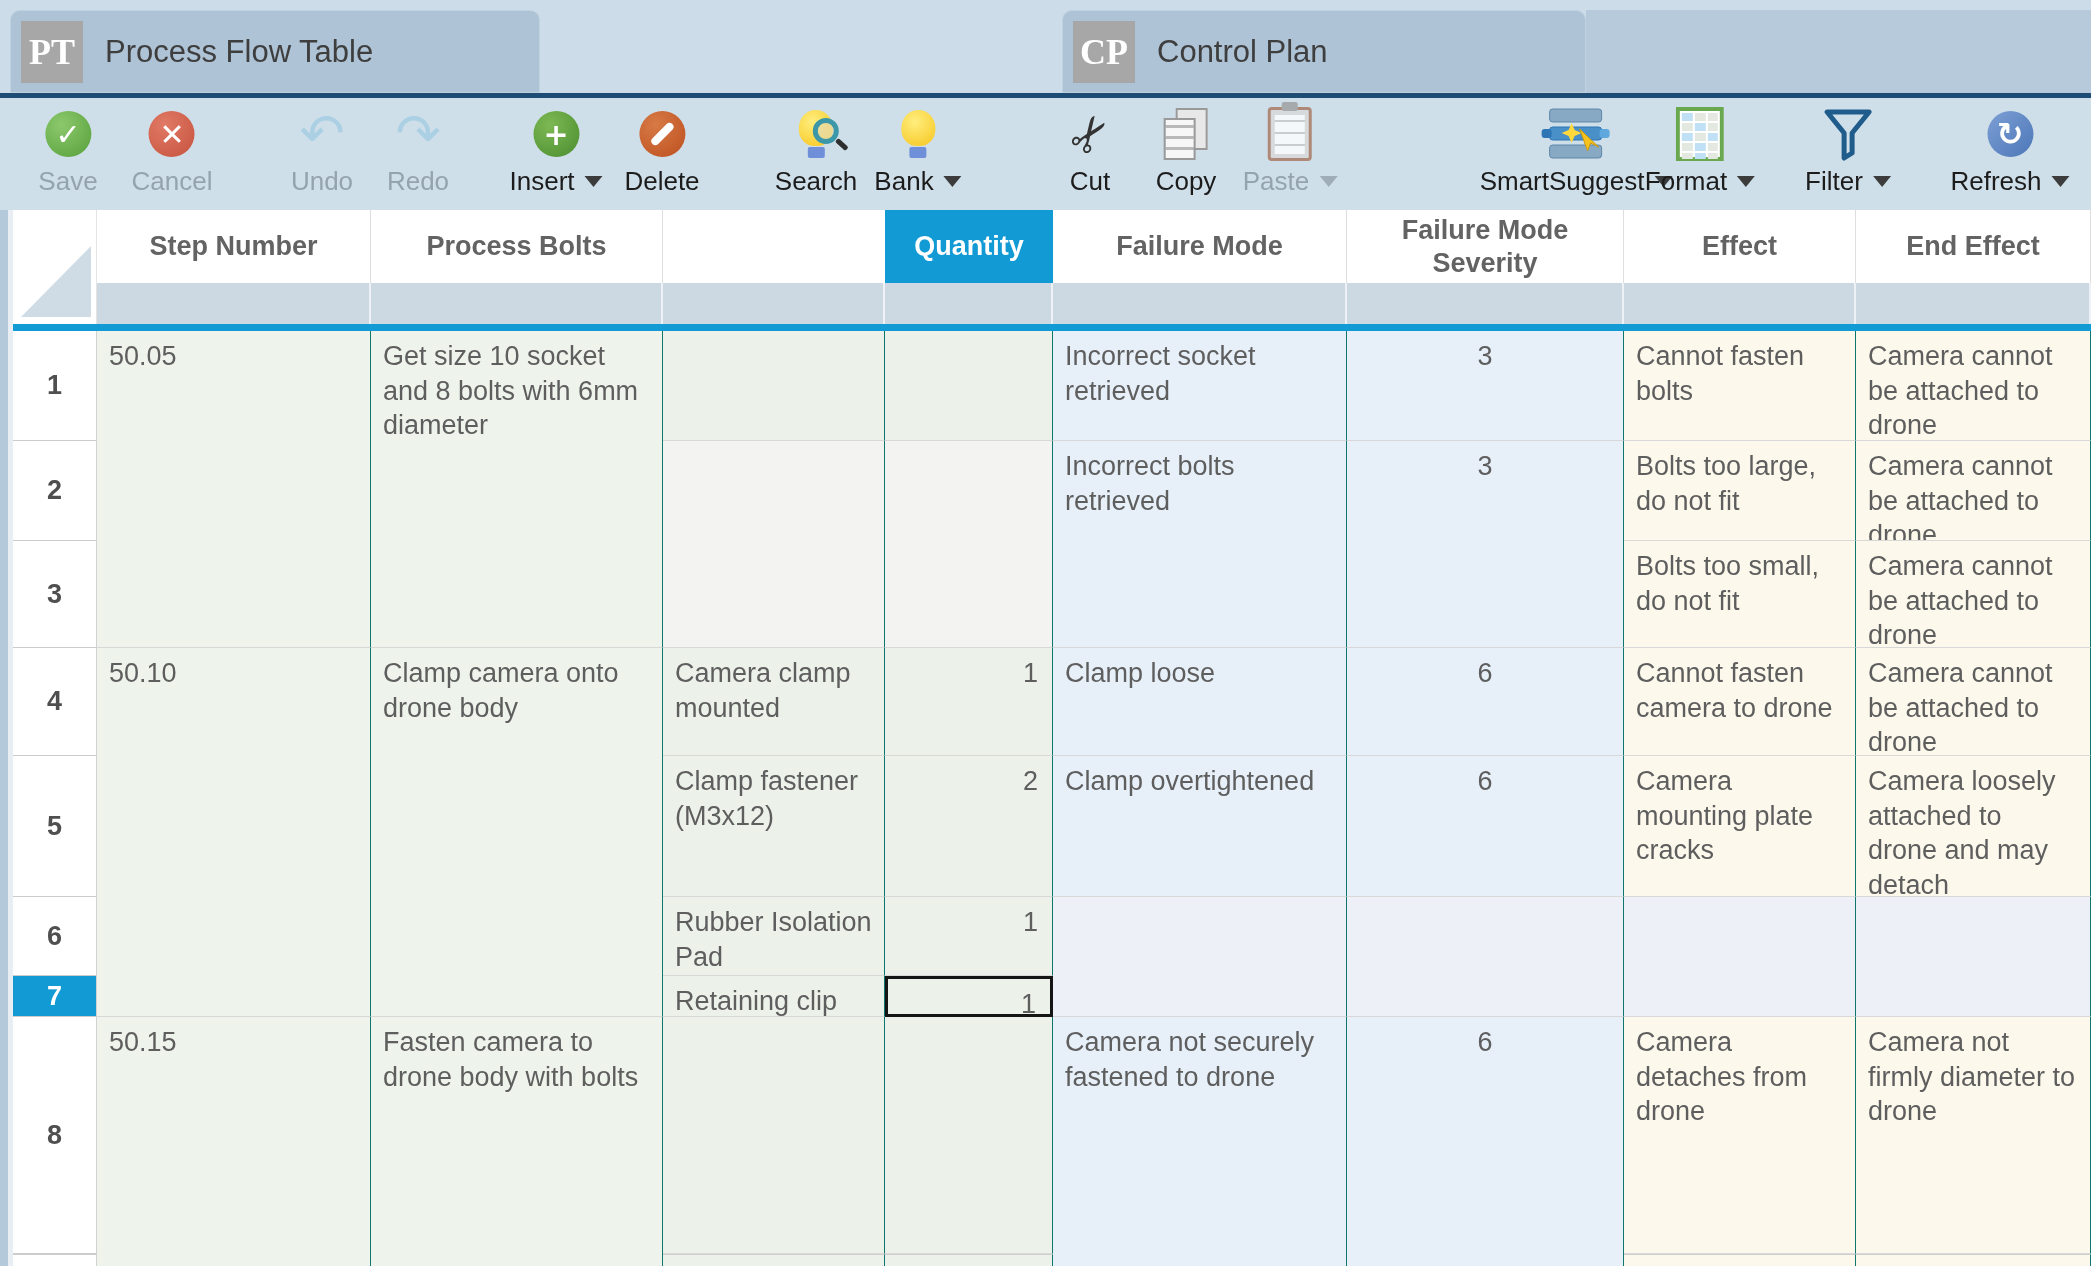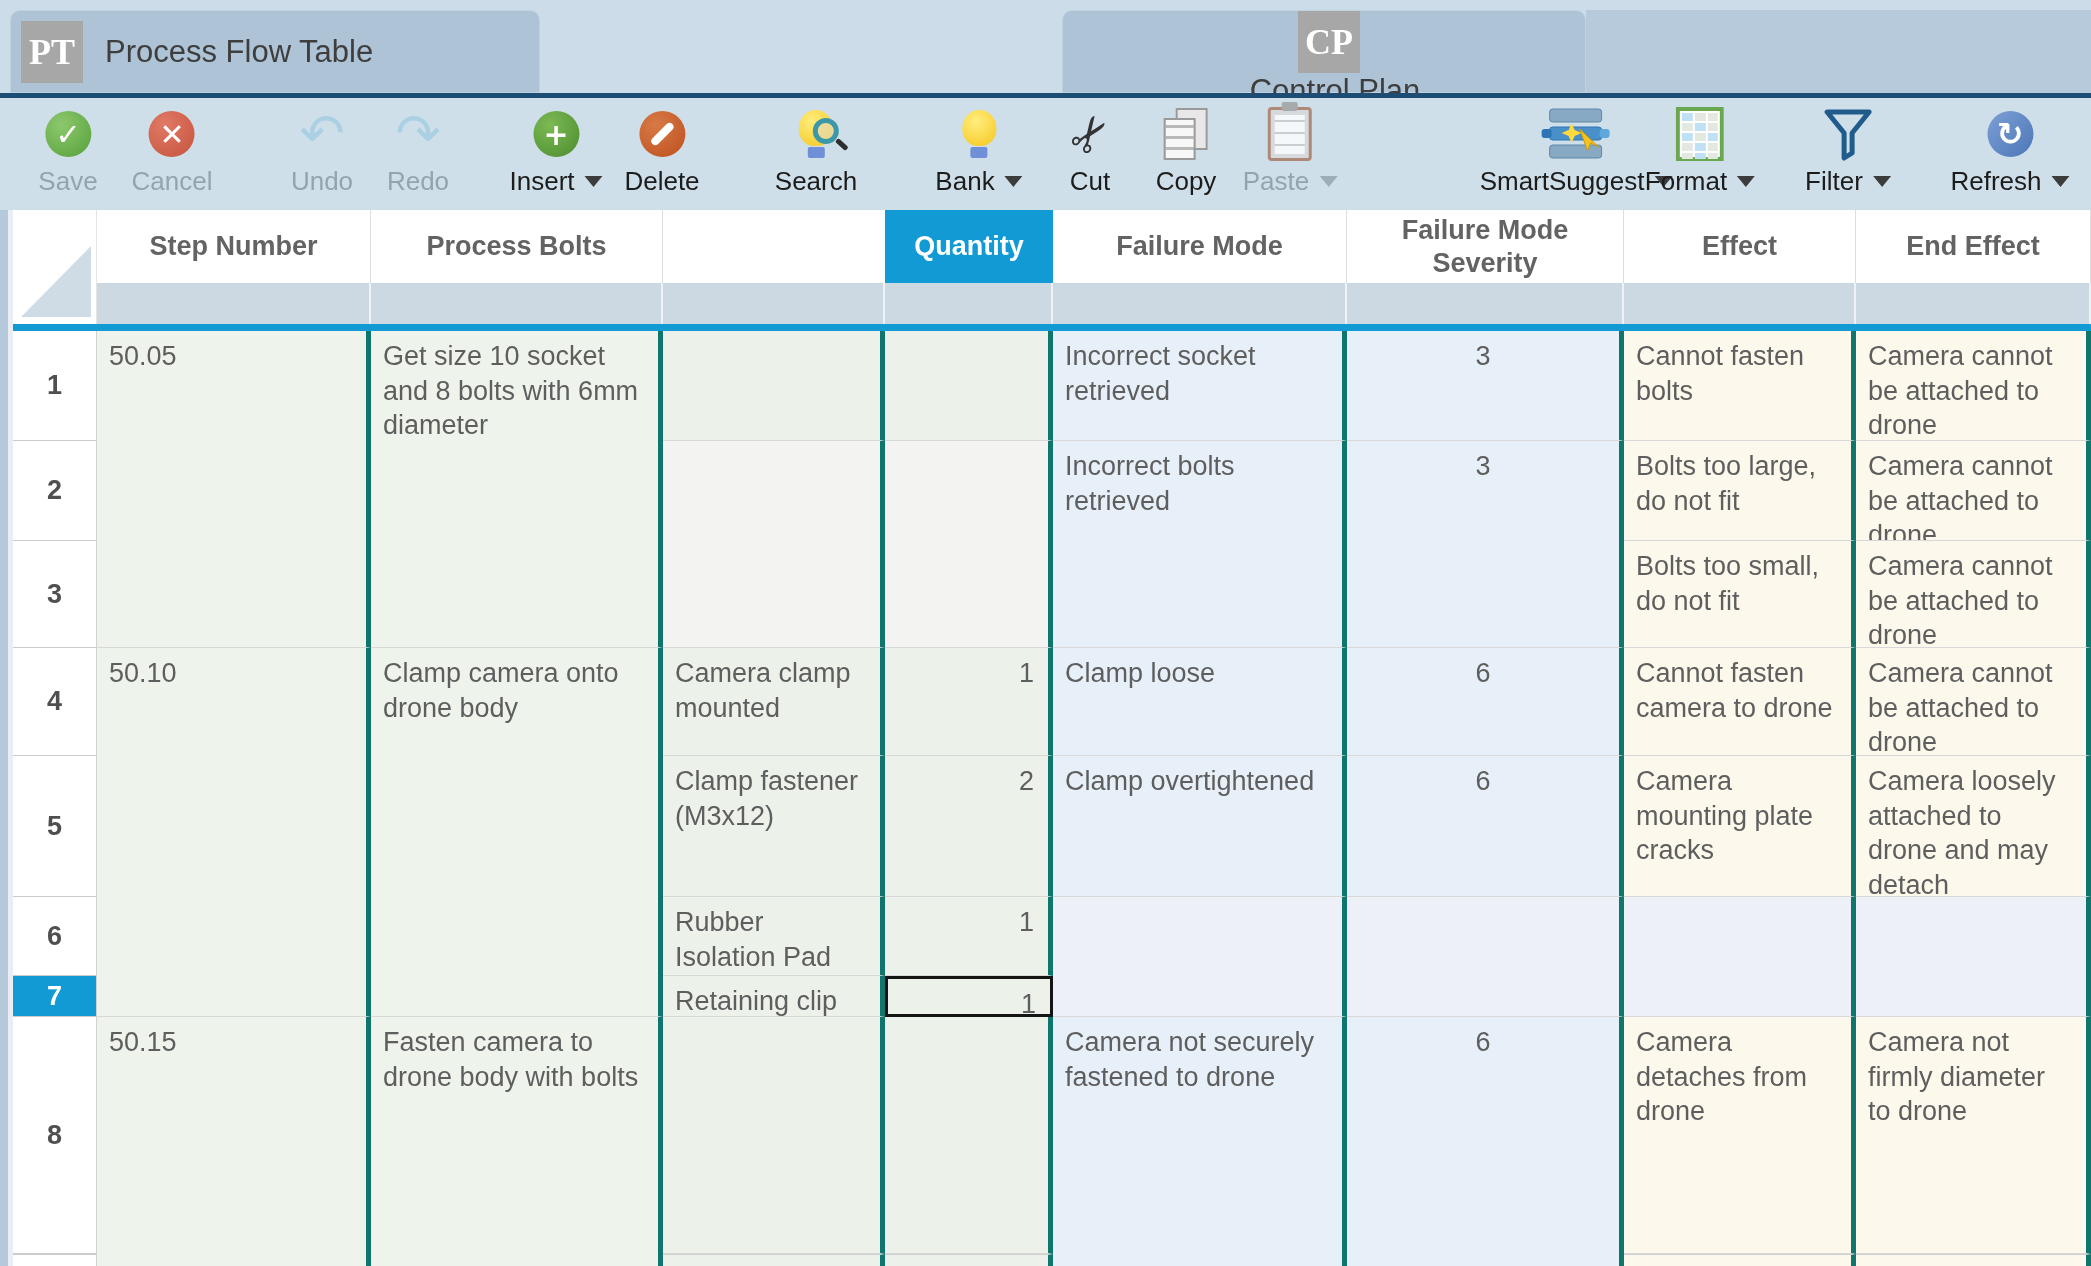"CP" .tab-cp { flex-direction: column -> none }
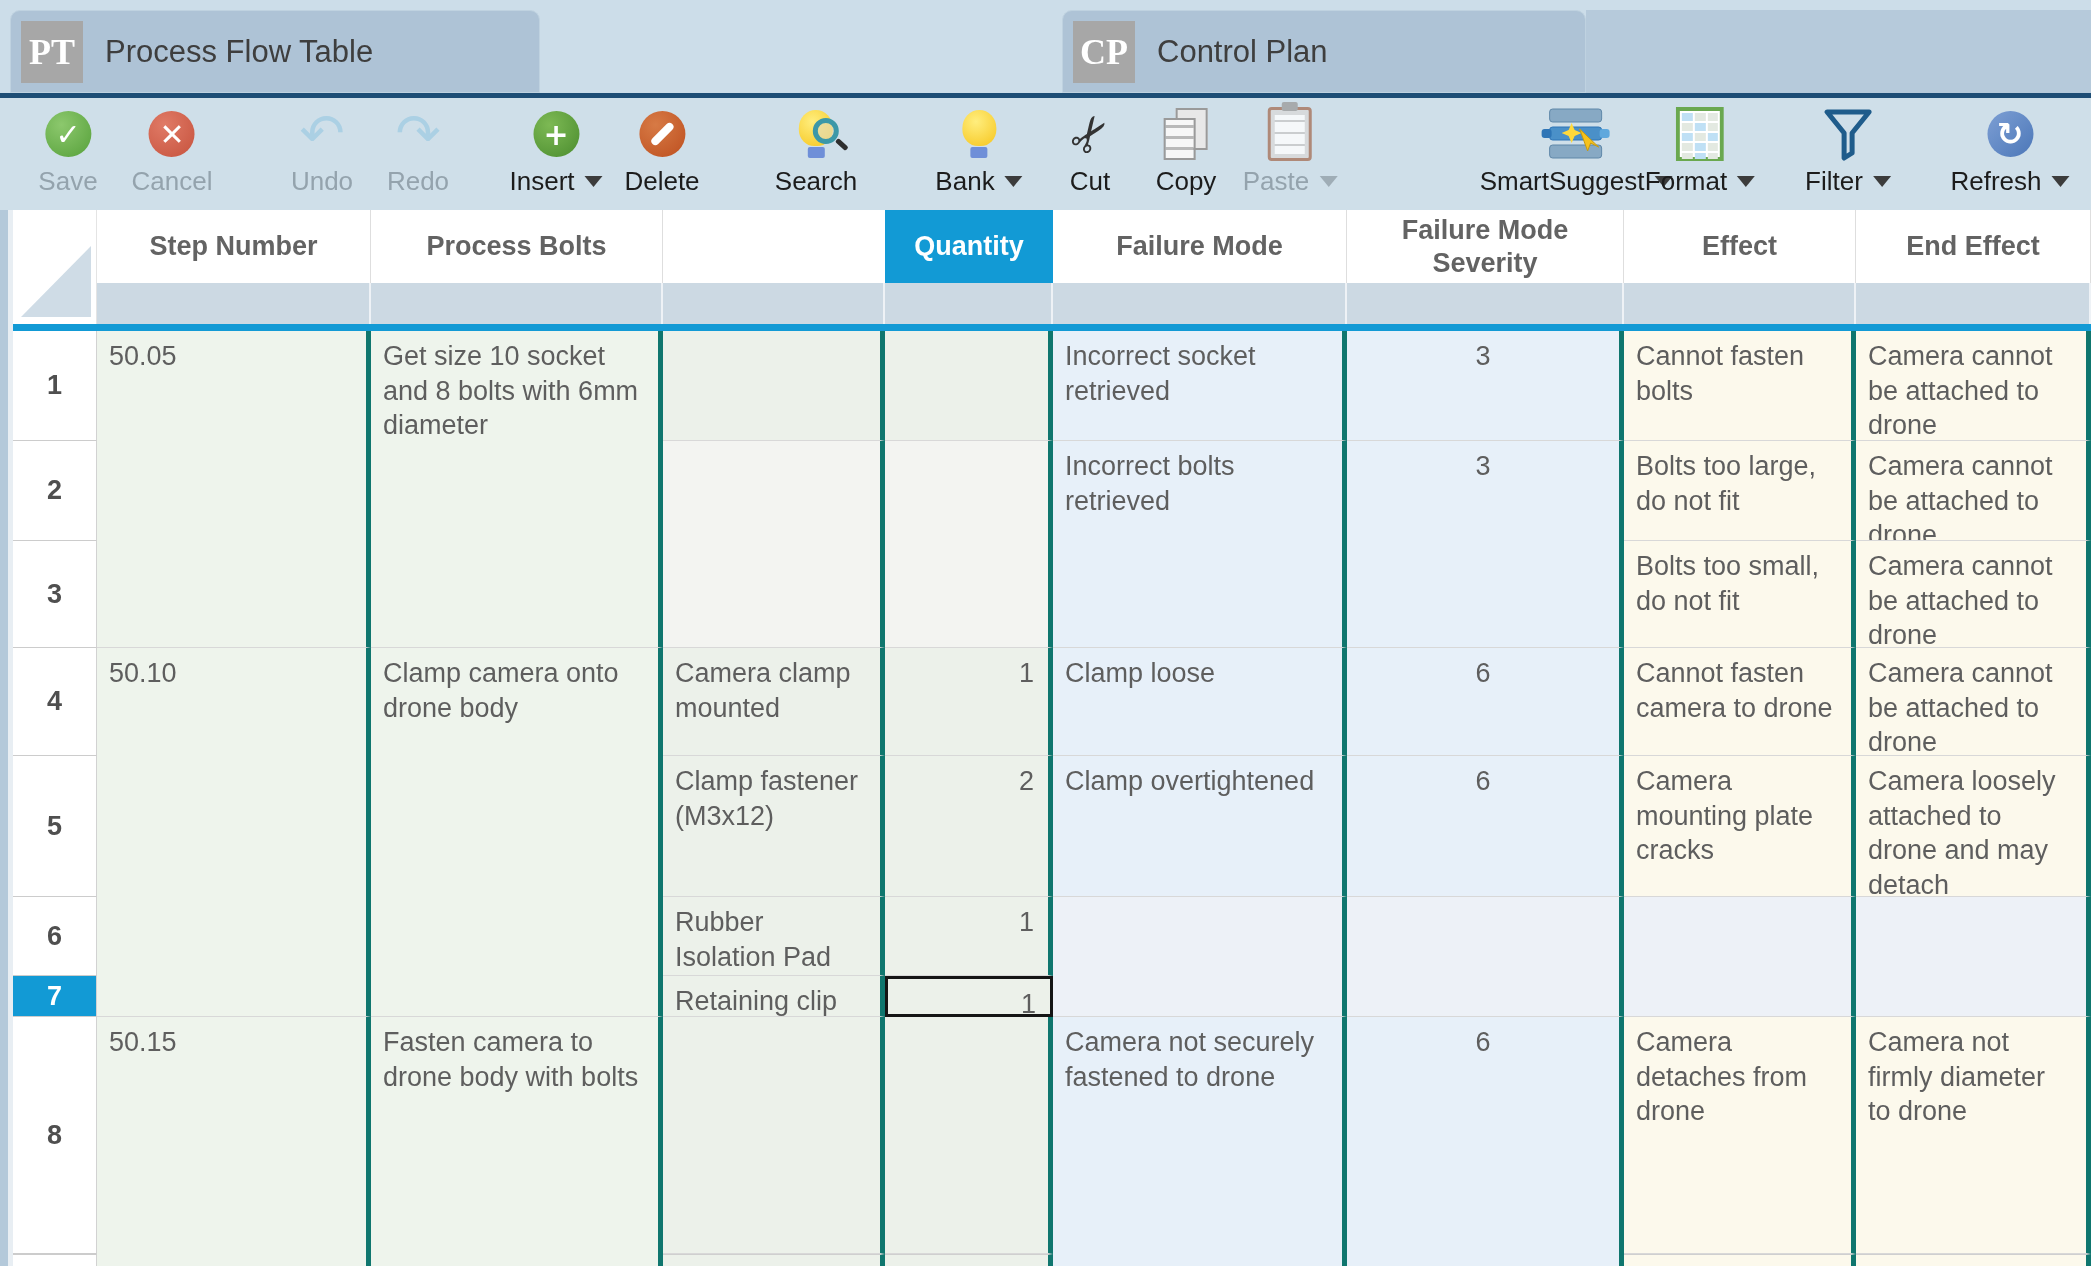"Bank" div.titem { left: 979px -> 918px }
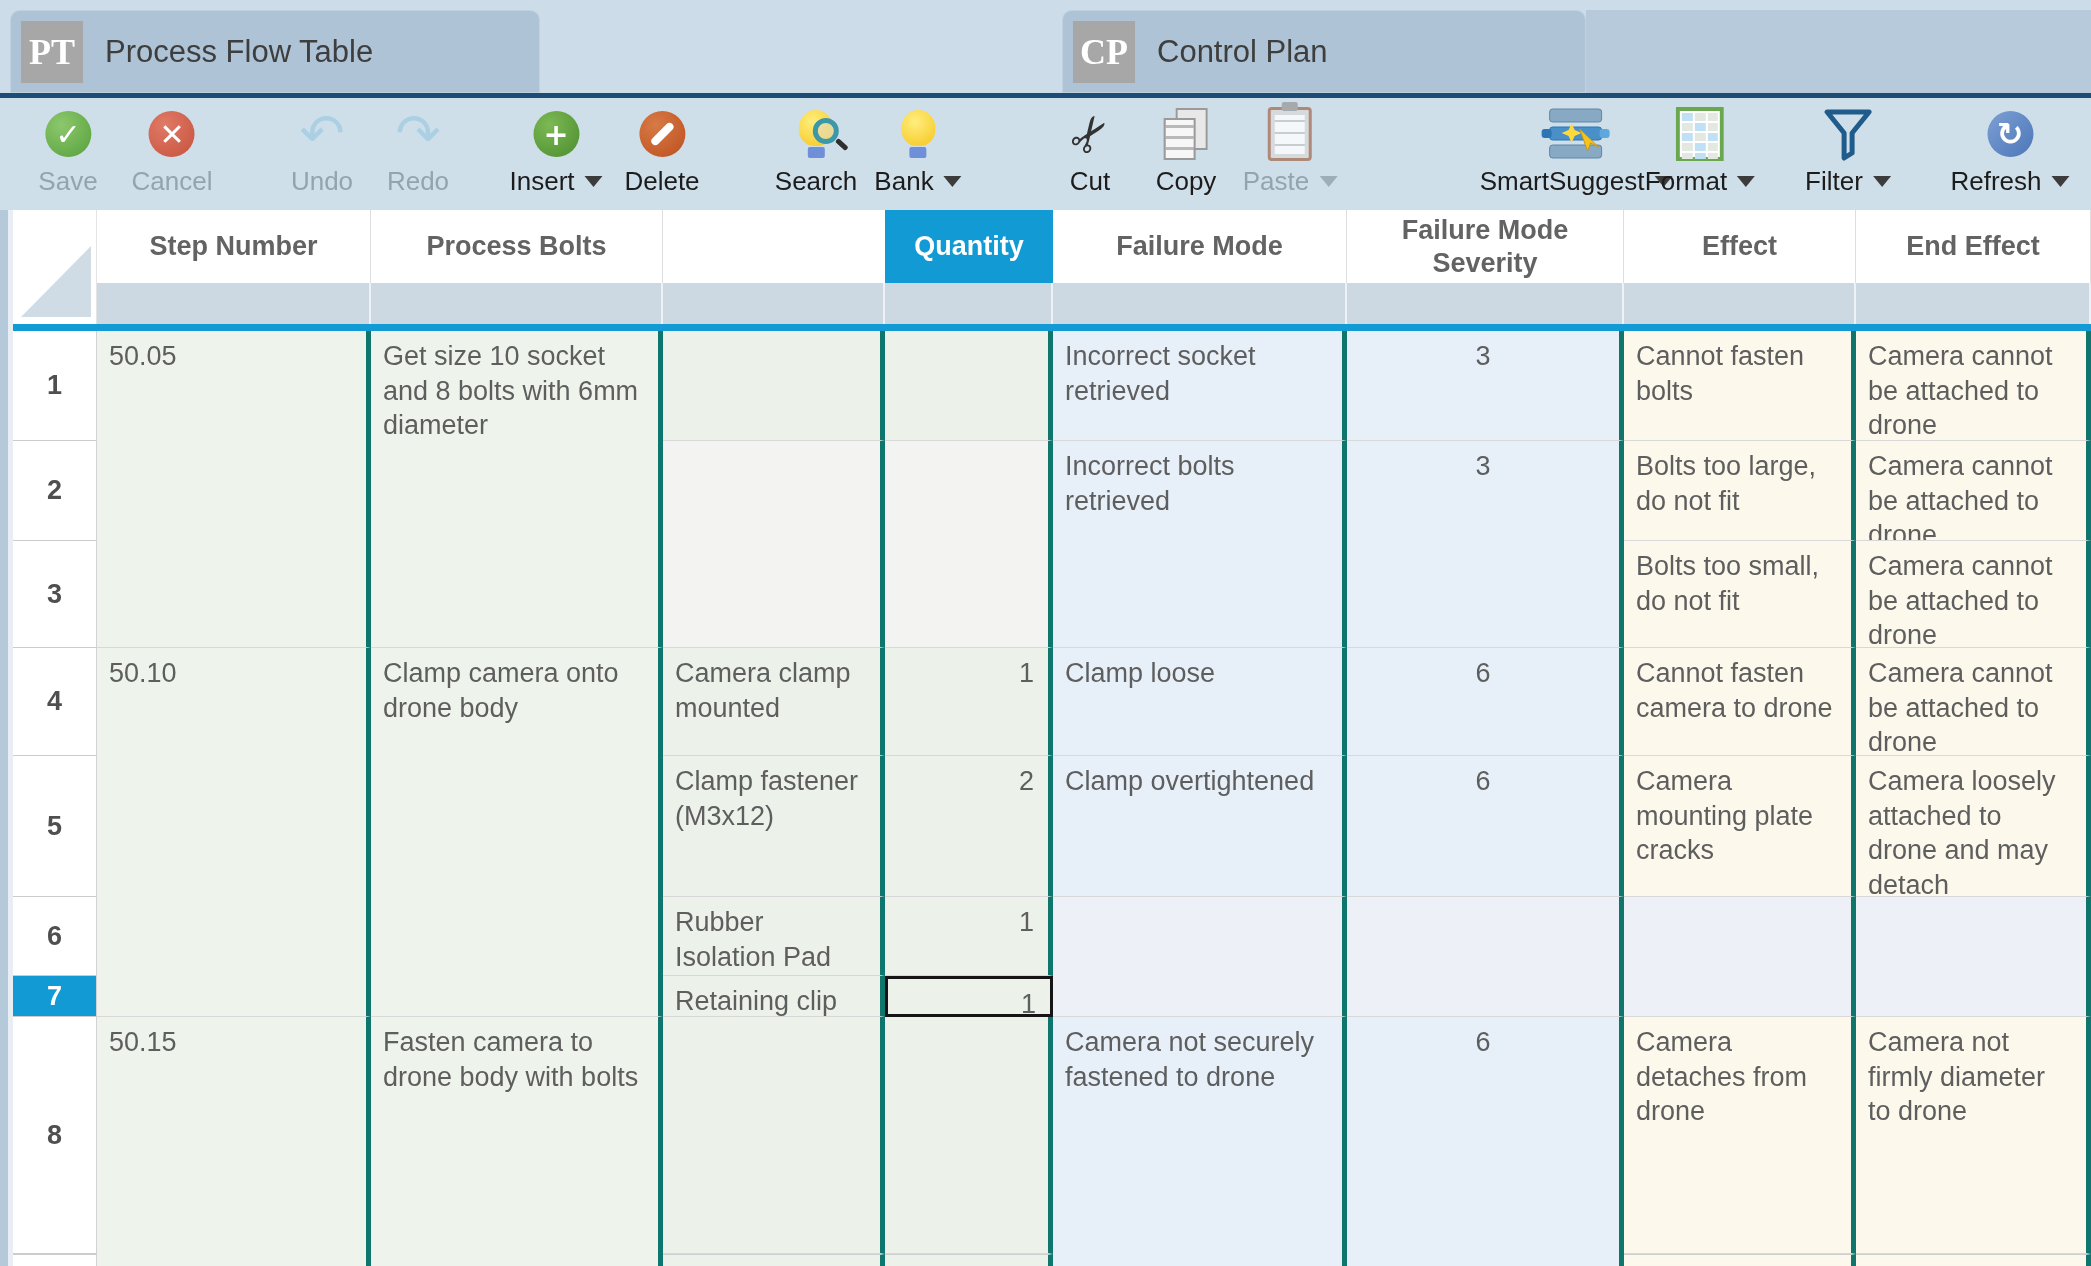"50.05" .c { border-right: 5px solid #0f766e -> 1px solid #0f766e }
